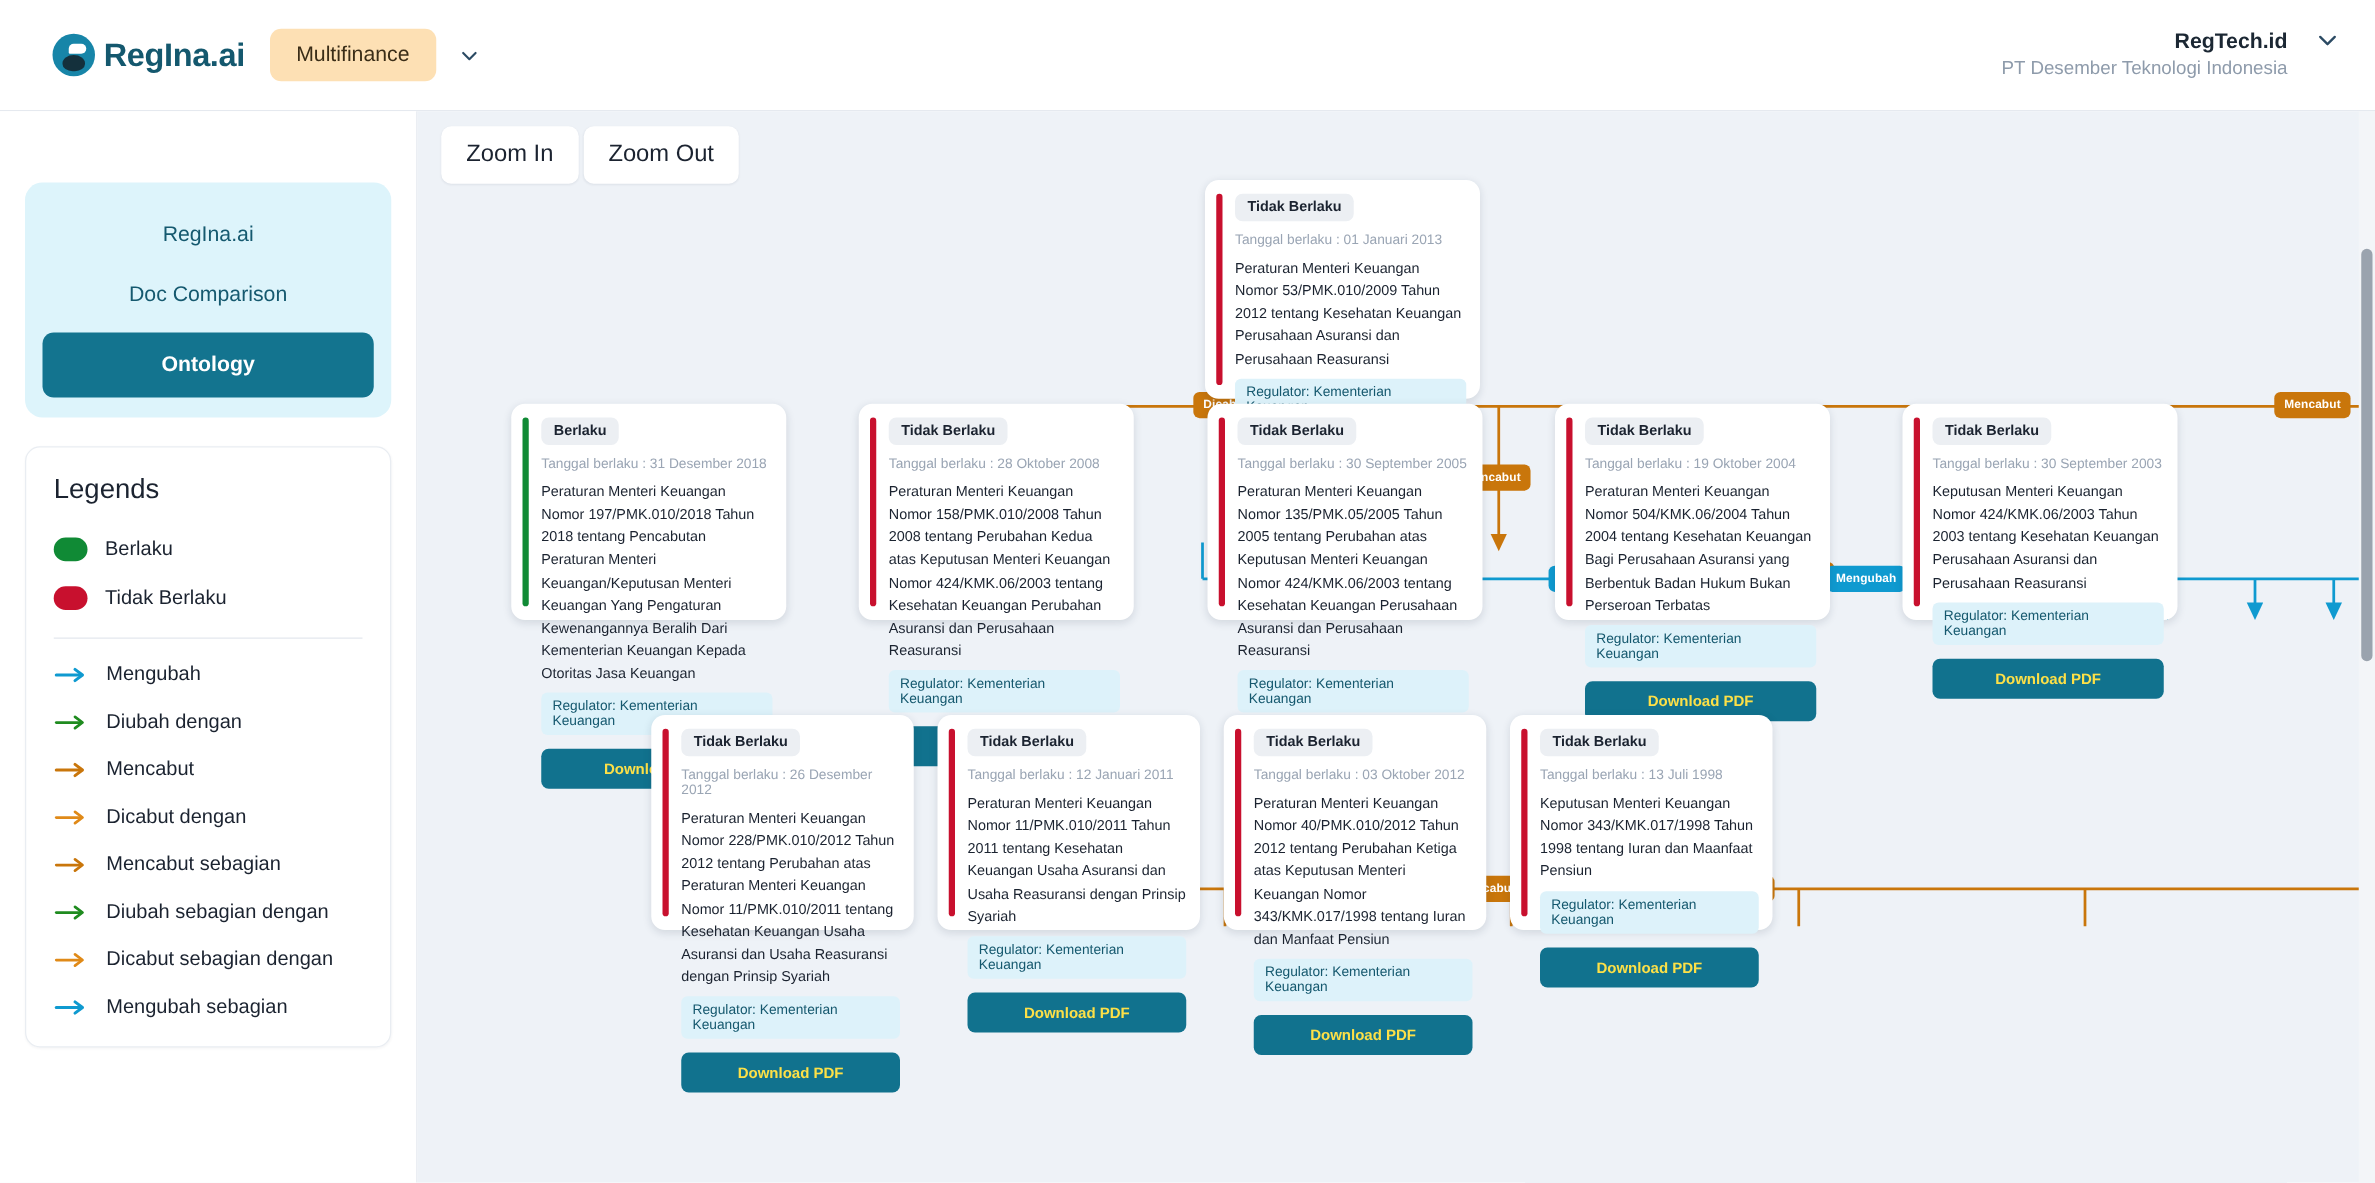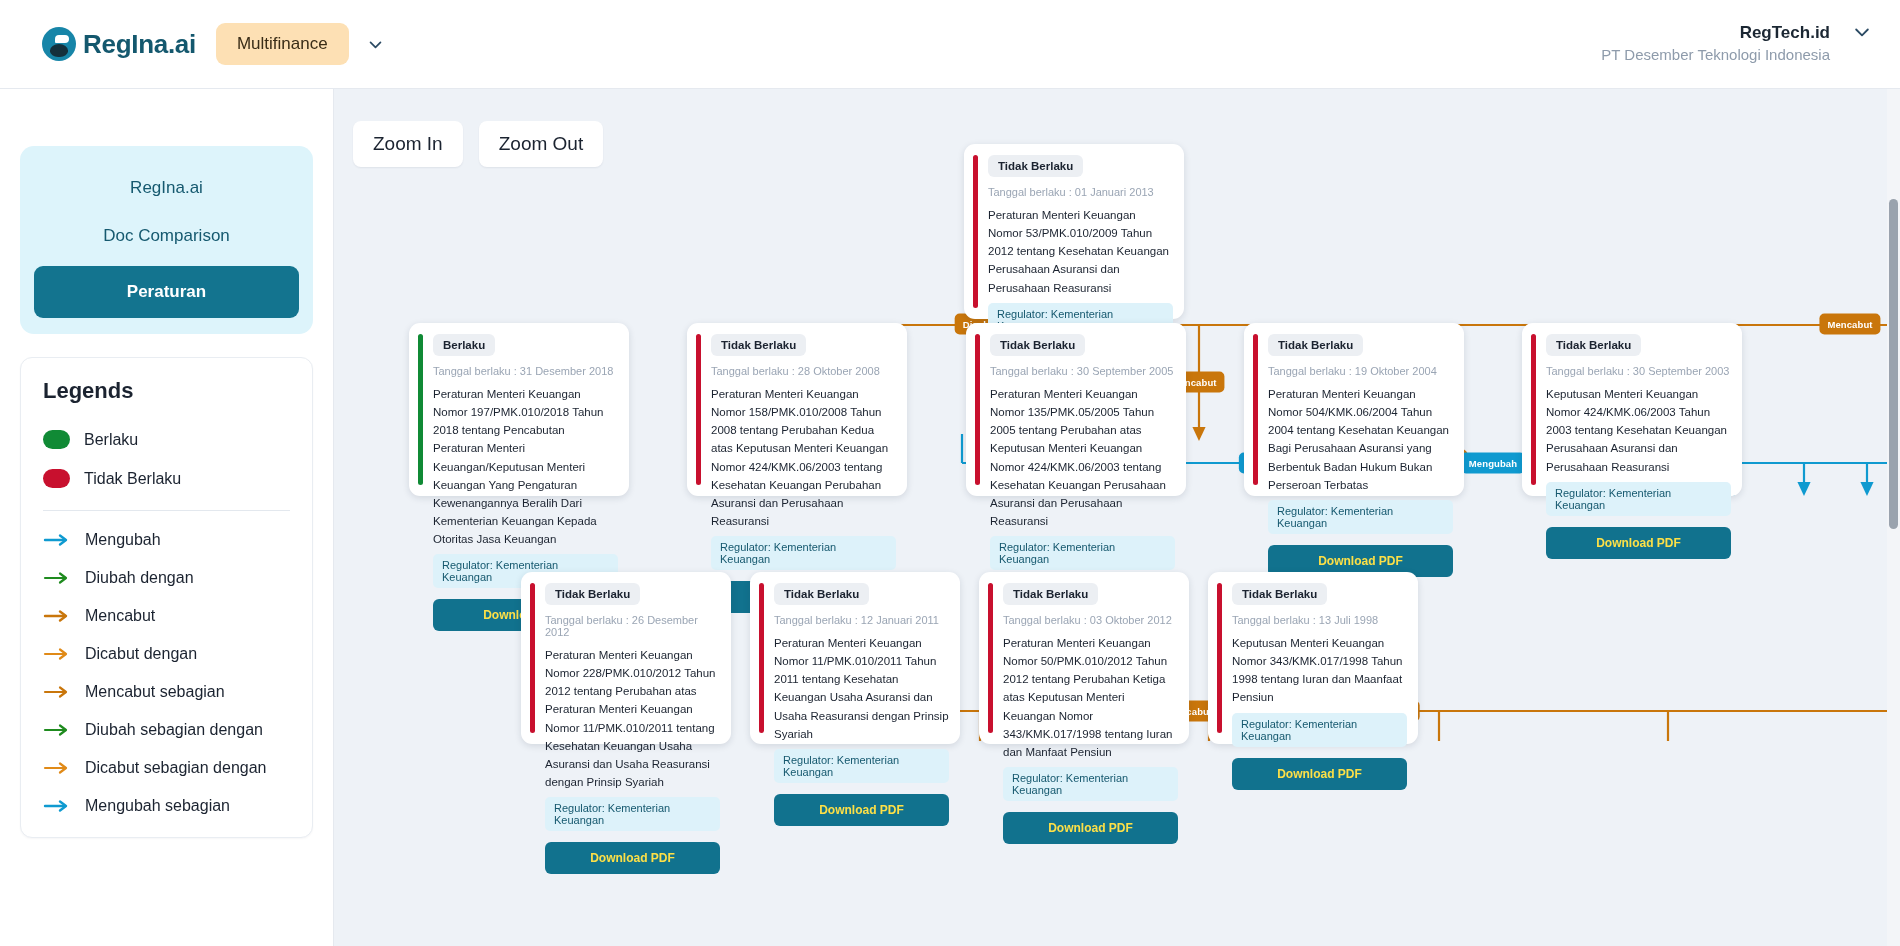"Zoom In" .zoom-bar { gap: 16px -> 4px; top: 32px -> 12px }
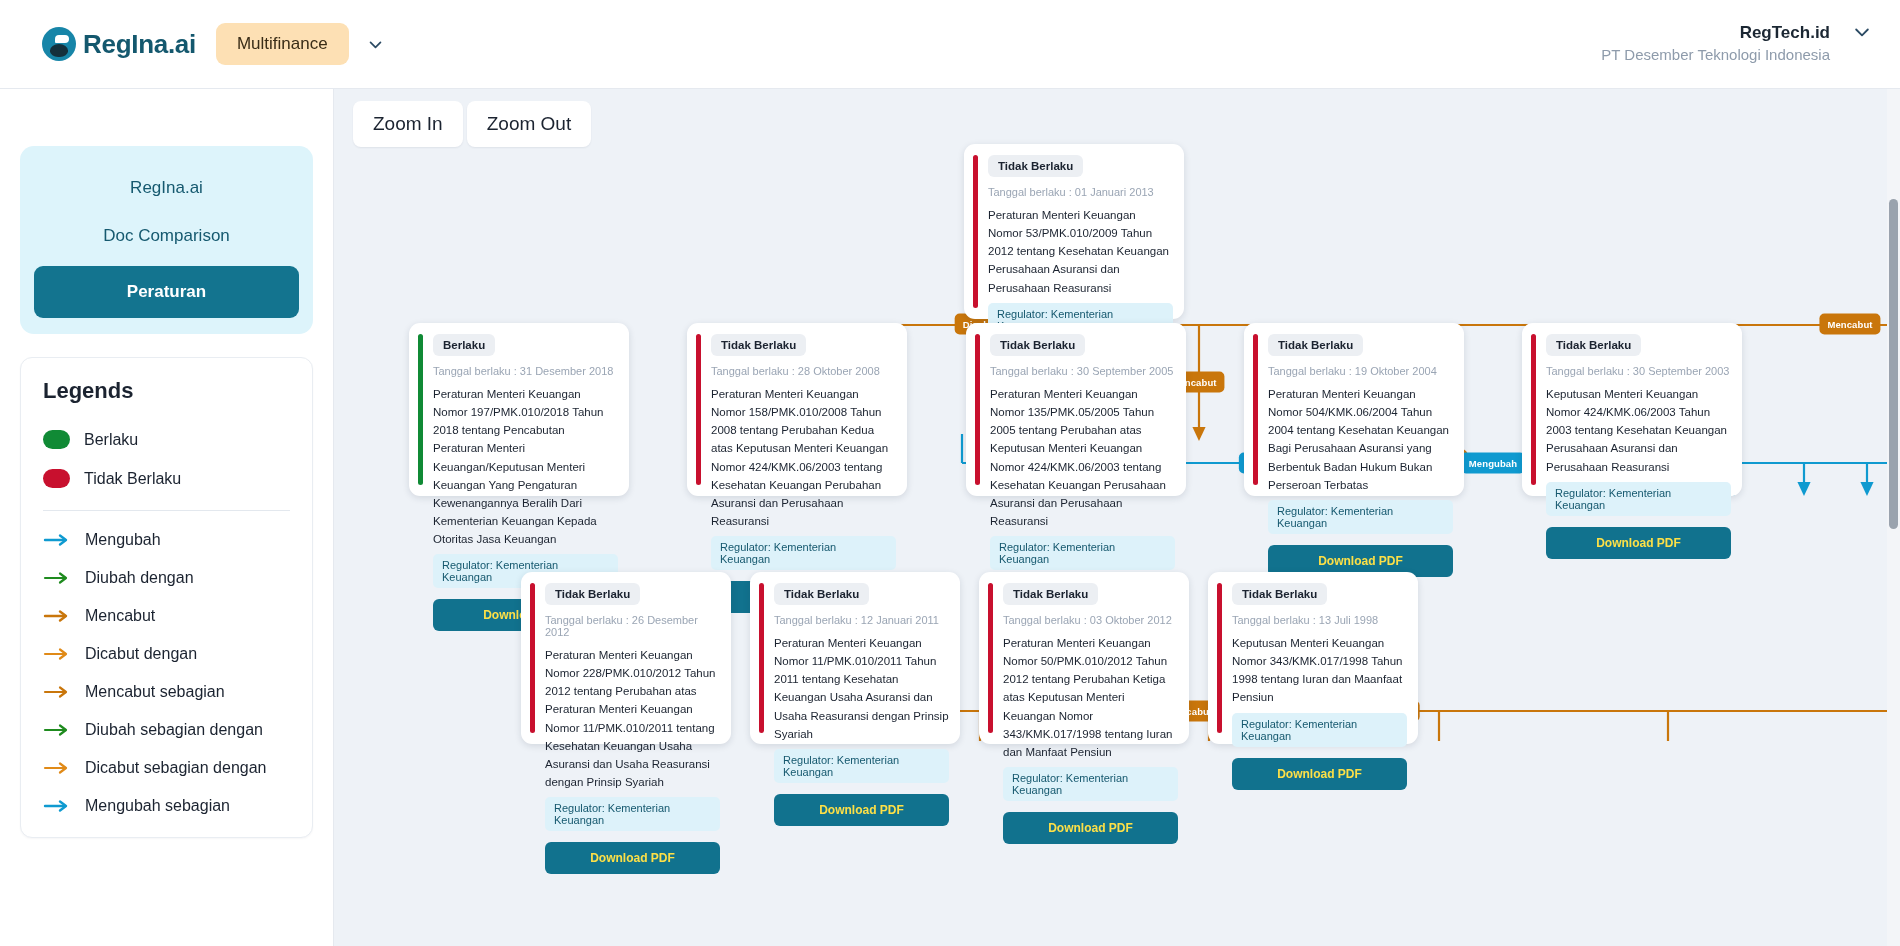"Peraturan" div.nav-item { text: Peraturan -> Ontology }
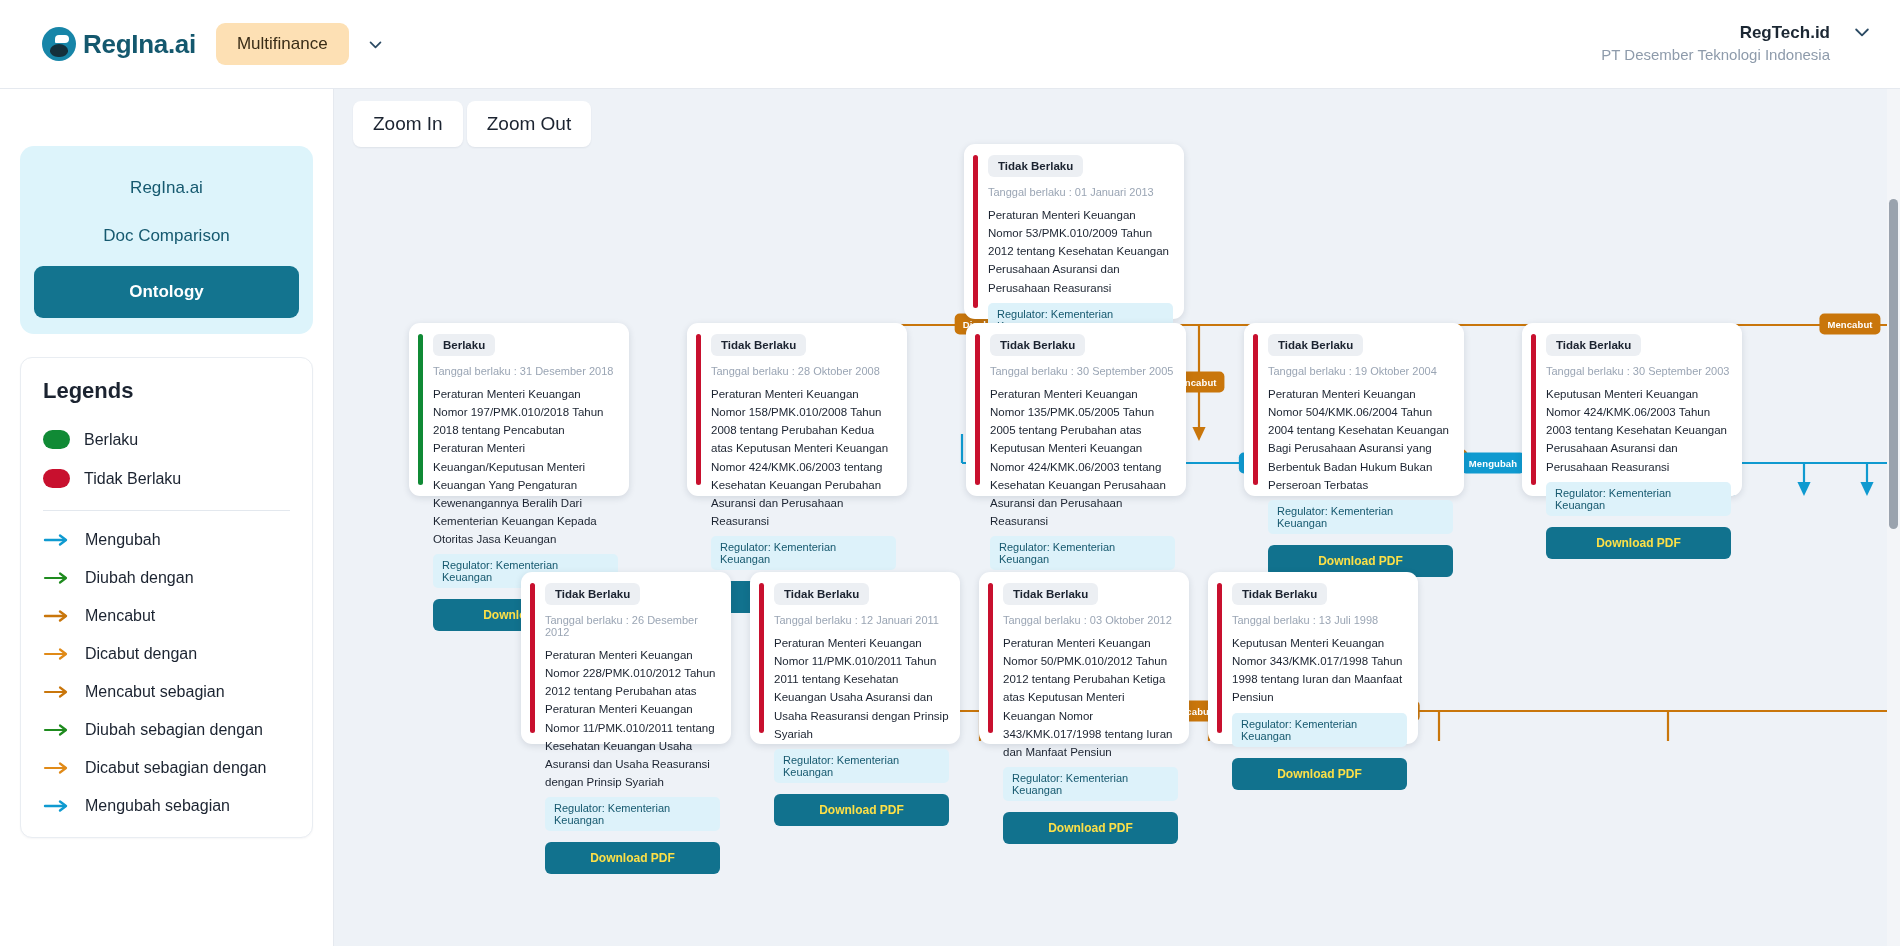"Legends" .legend-title { font-weight: bold -> normal }
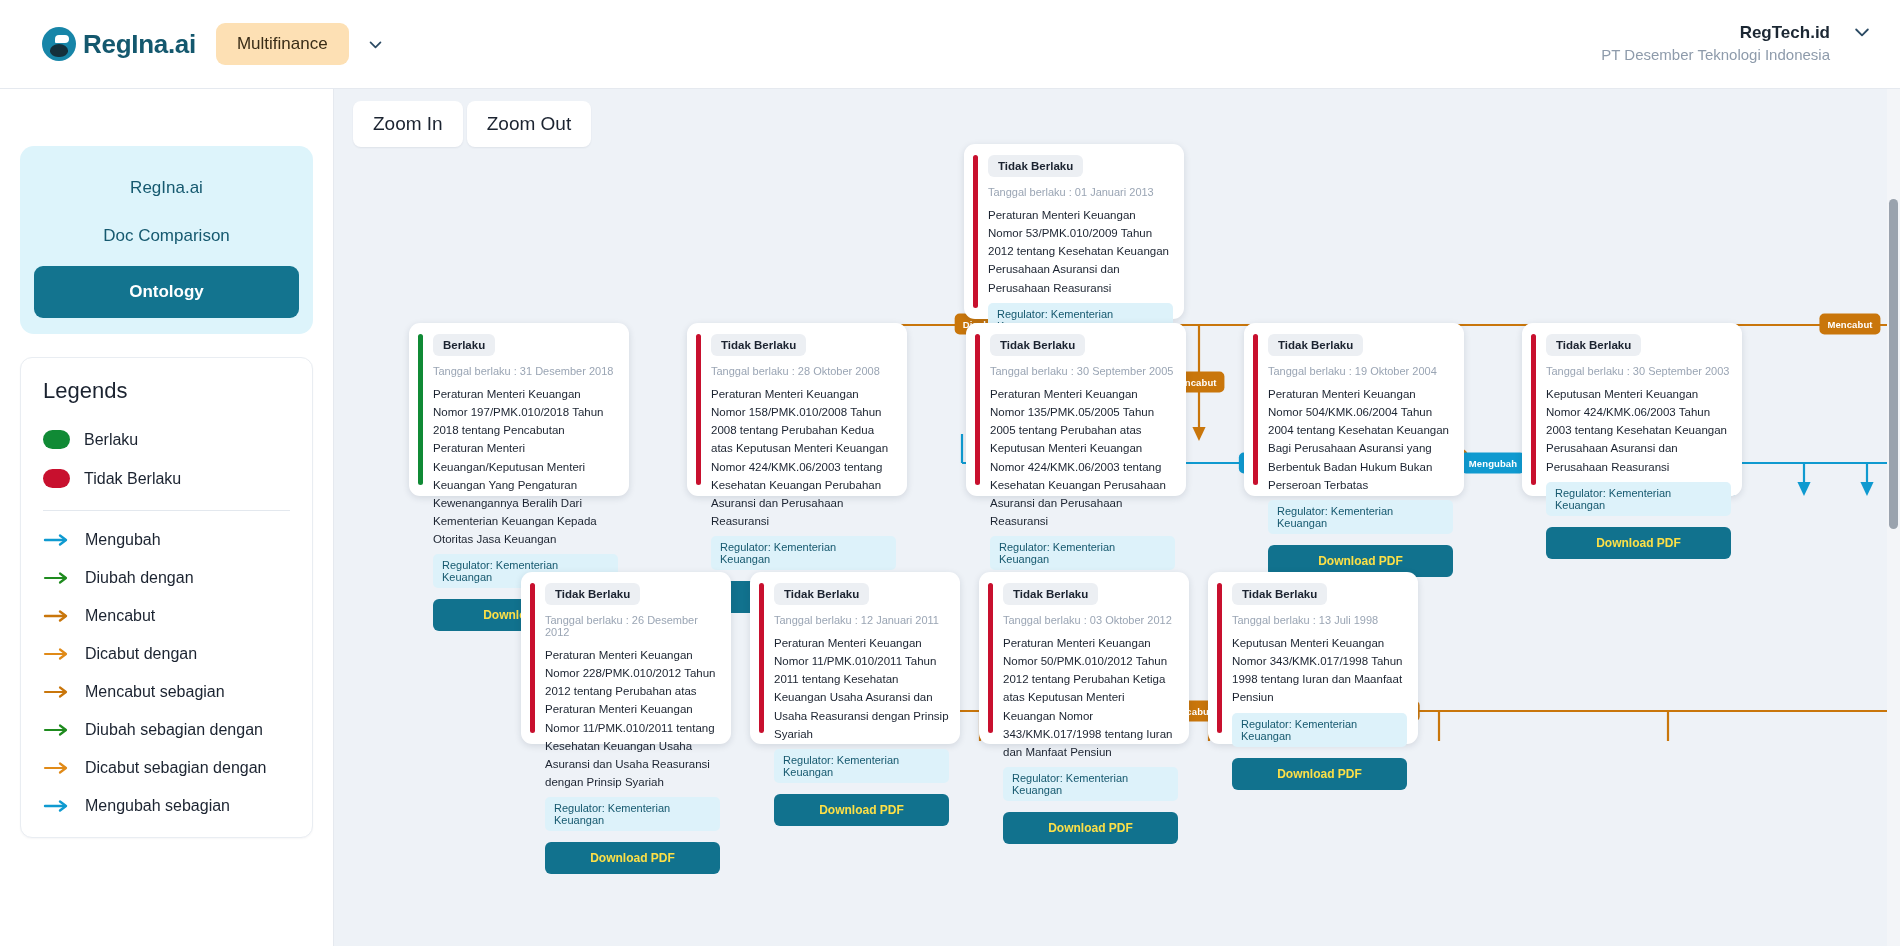"Peraturan Menteri Keuangan Nomor 50/PMK.010/2012" div.node-text { text: 50/PMK.010/2012 -> 40/PMK.010/2012 }
